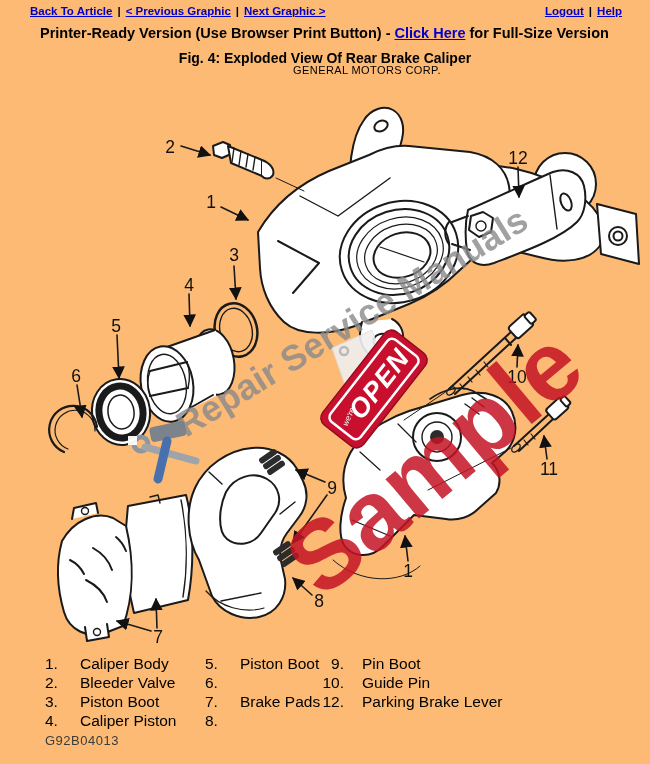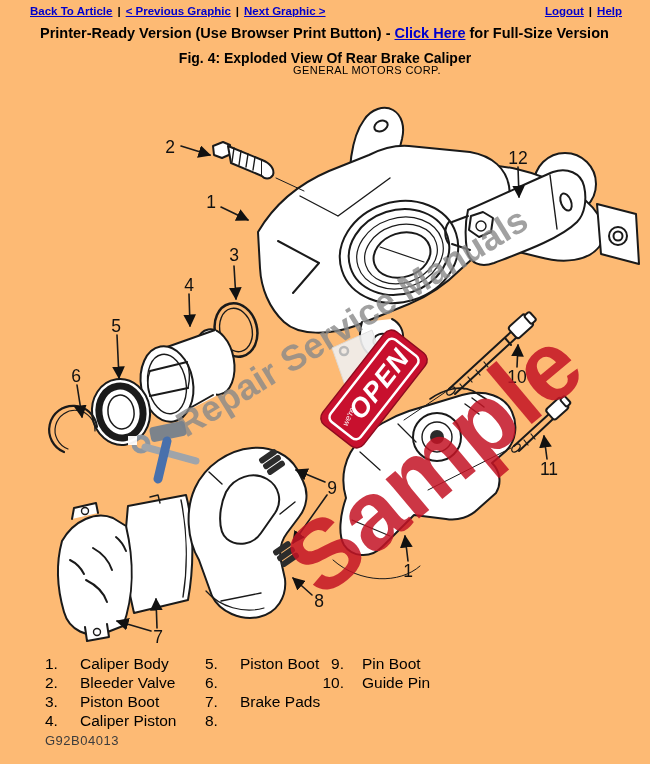"12." div.pl-item { html: none -> <div> <span>12.</span> <span>Parking Brake Lever</span> </div> }
